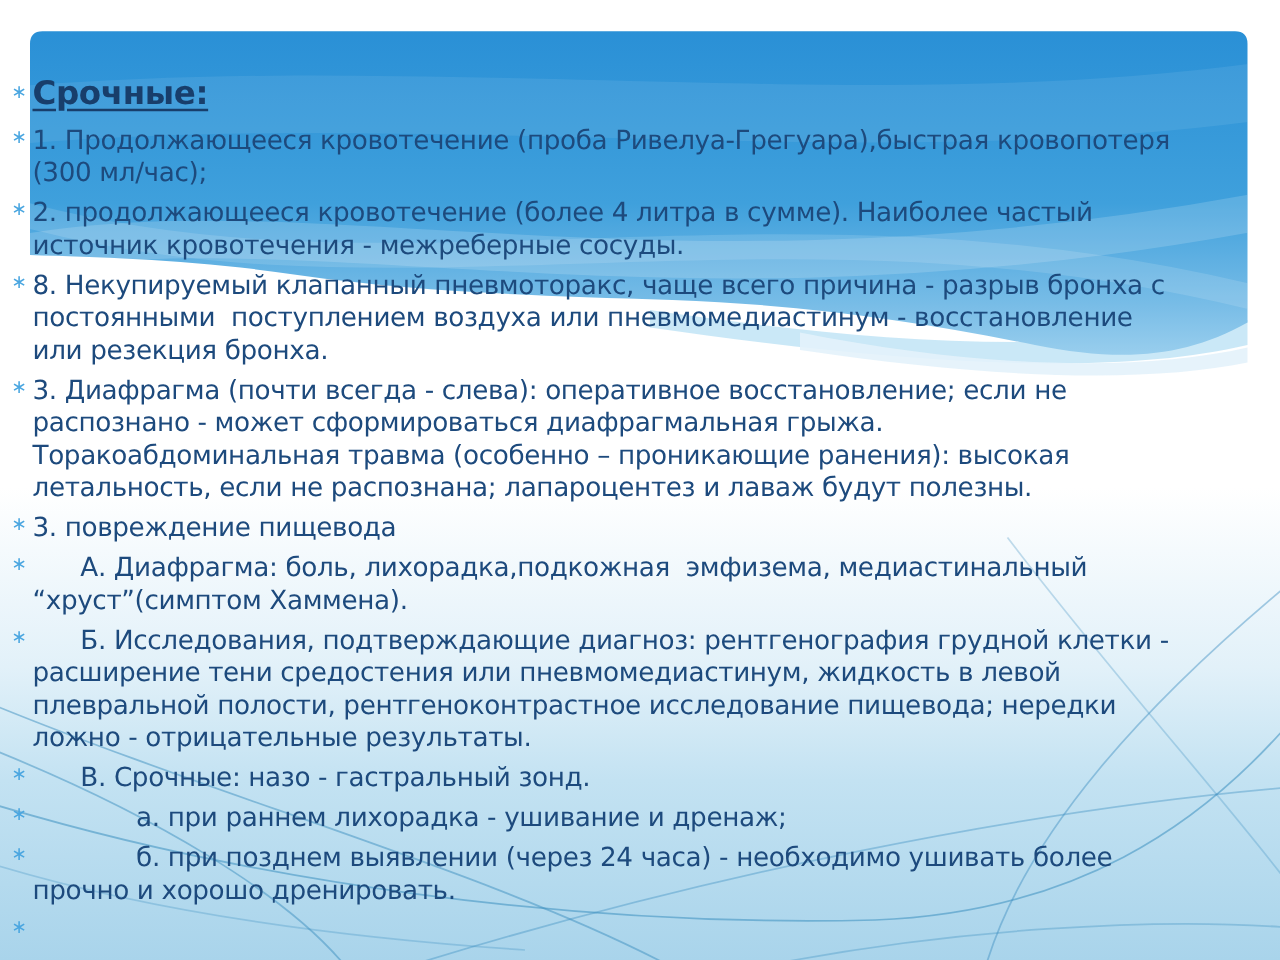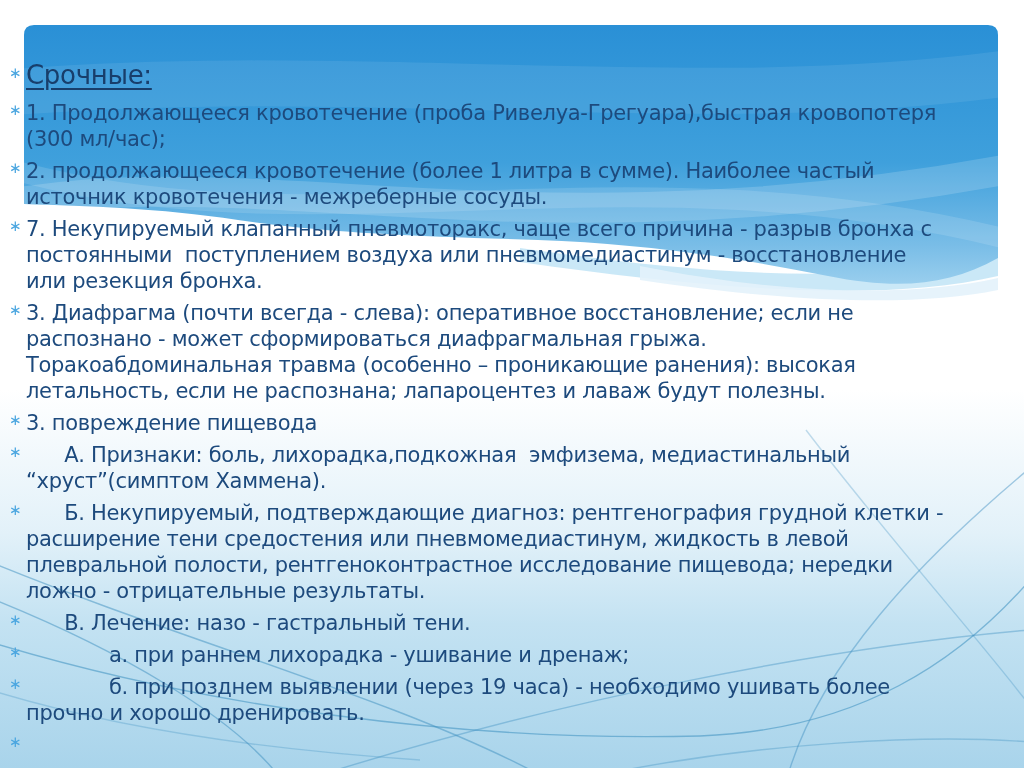"Срочные:" .title-text { font-weight: normal -> bold }
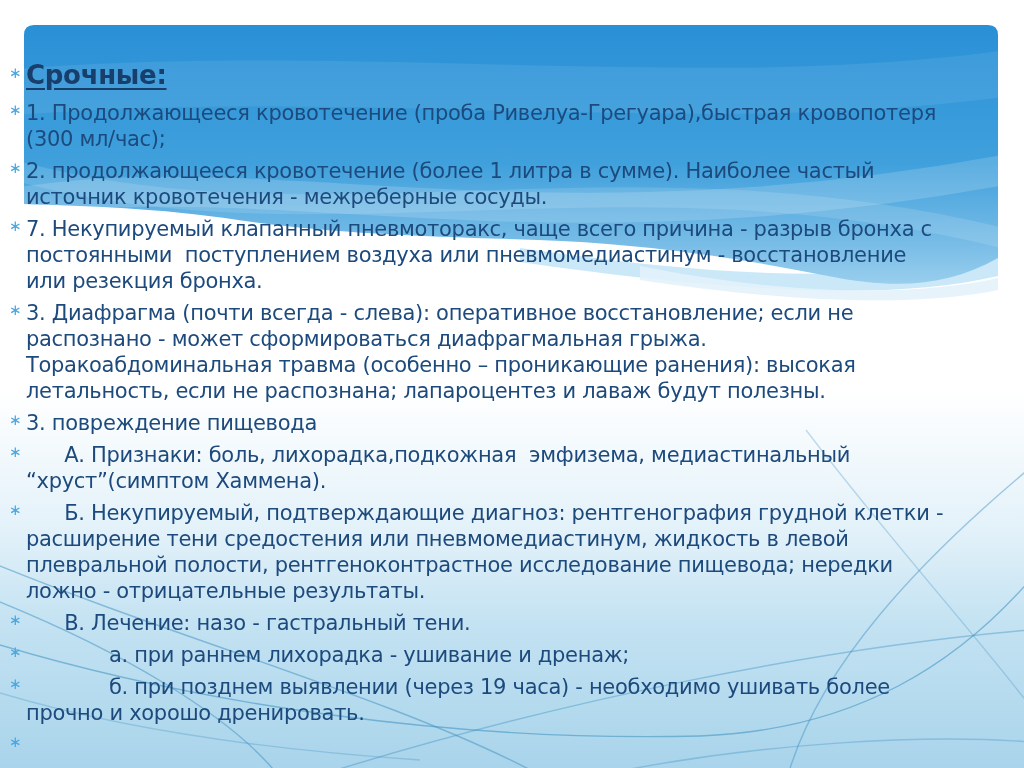"2. продолжающееся кровотечение (более 1" span.ptext { text: 1 -> 4 }
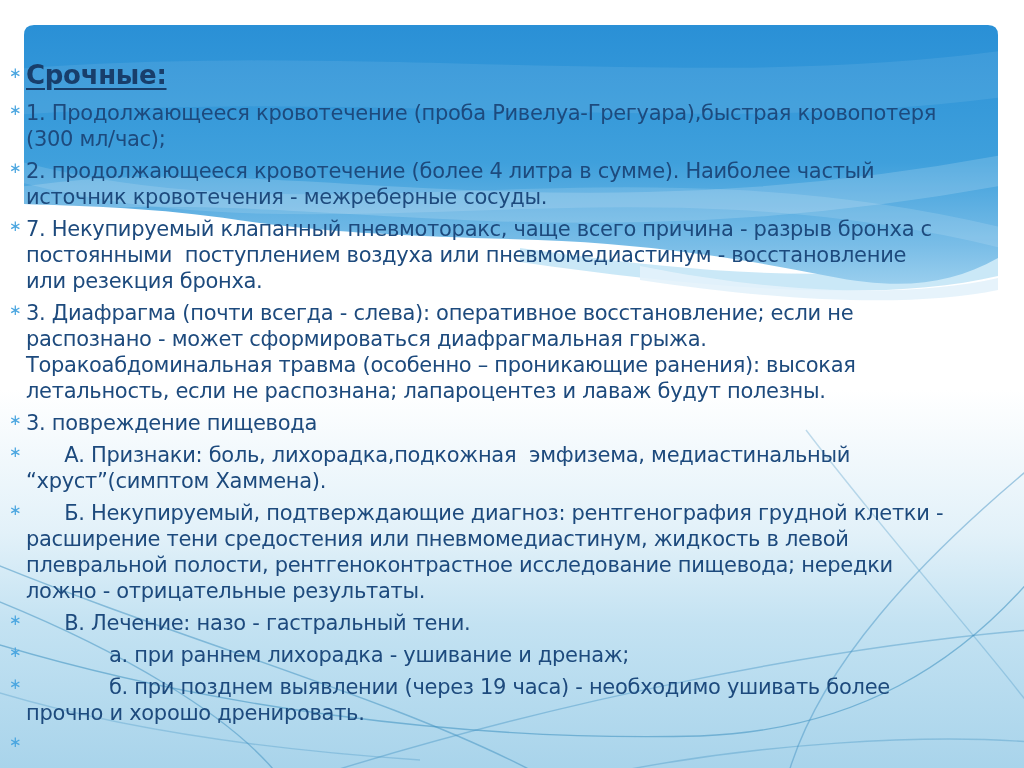"7. Некупируемый клапанный пневмоторакс," span.ptext { text: 7 -> 8 }
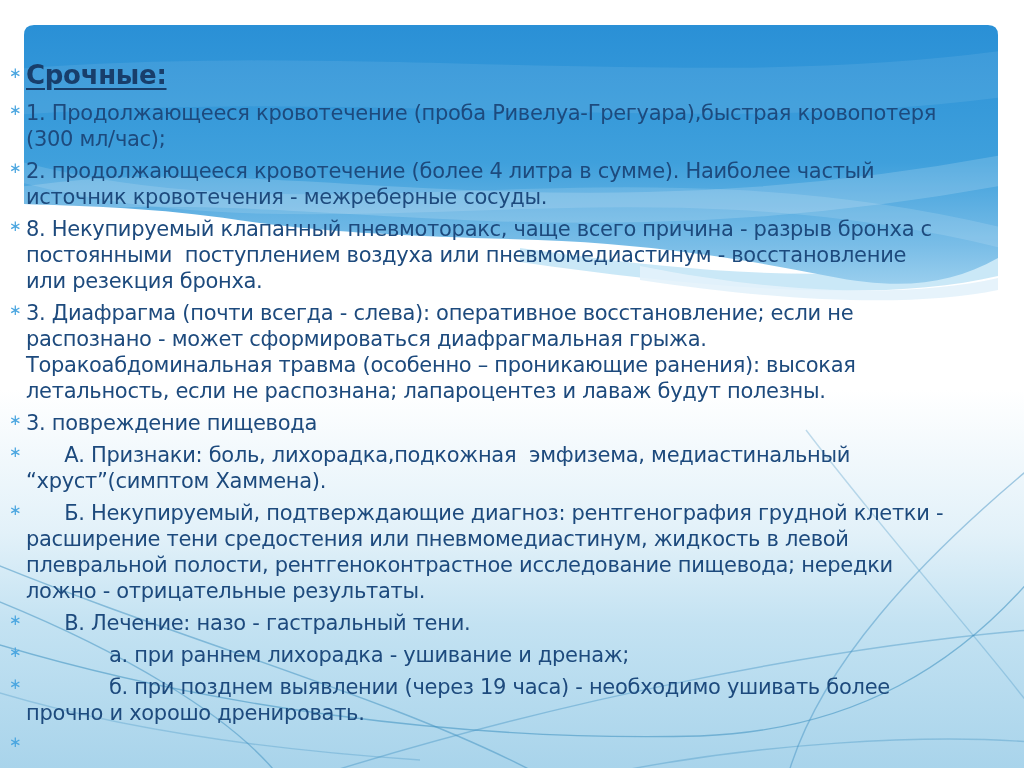"А. Признаки: боль, лихорадка,подкожная" span.ptext { text: Признаки -> Диафрагма }
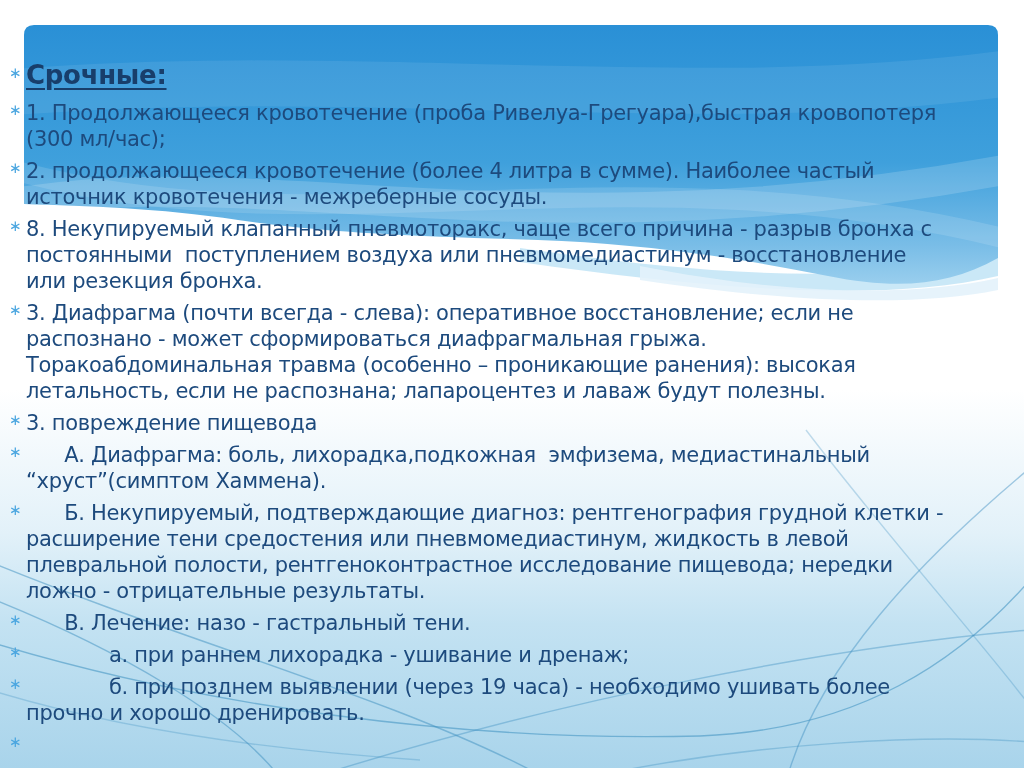"Б. Некупируемый, подтверждающие диагноз:" span.ptext { text: Некупируемый -> Исследования }
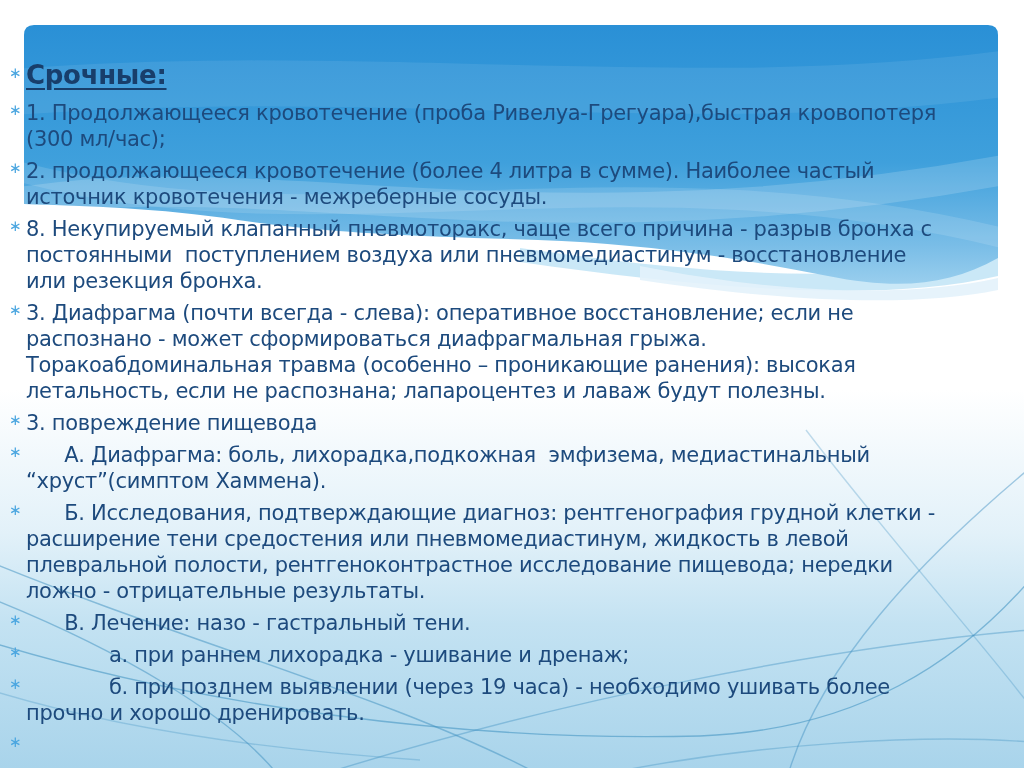"В. Лечение: назо - гастральный" span.ptext { text: Лечение: назо - гастральный тени -> Срочные: назо - гастральный зонд }
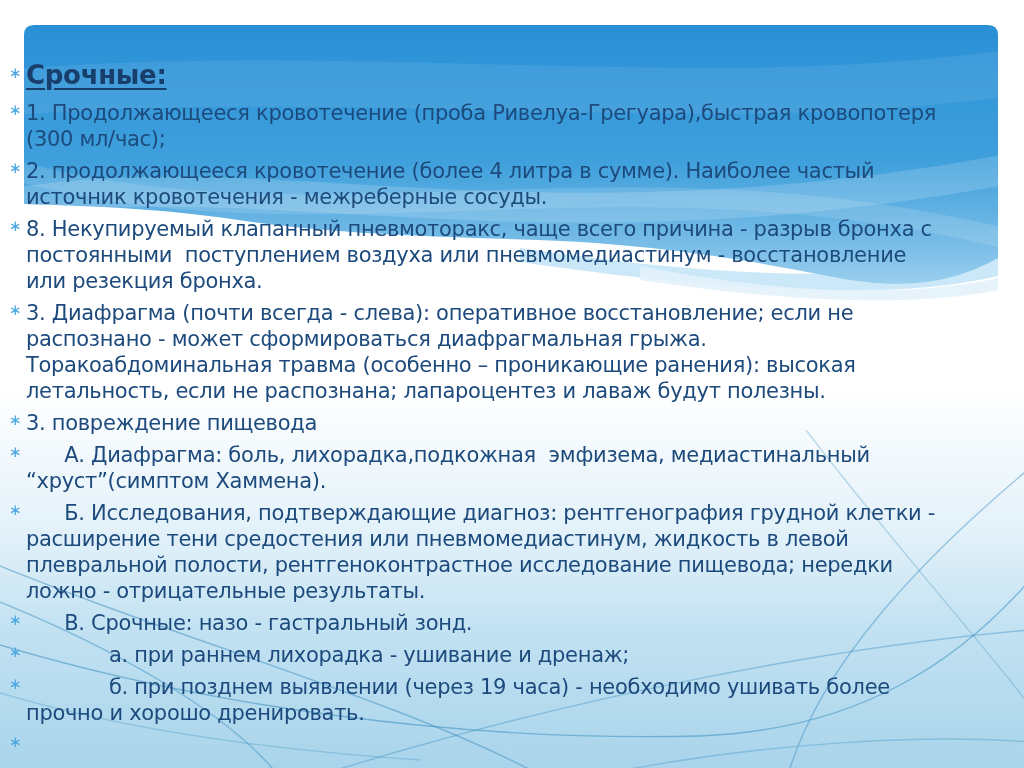"б. при позднем выявлении (через" span.ptext { text: 19 -> 24 }
